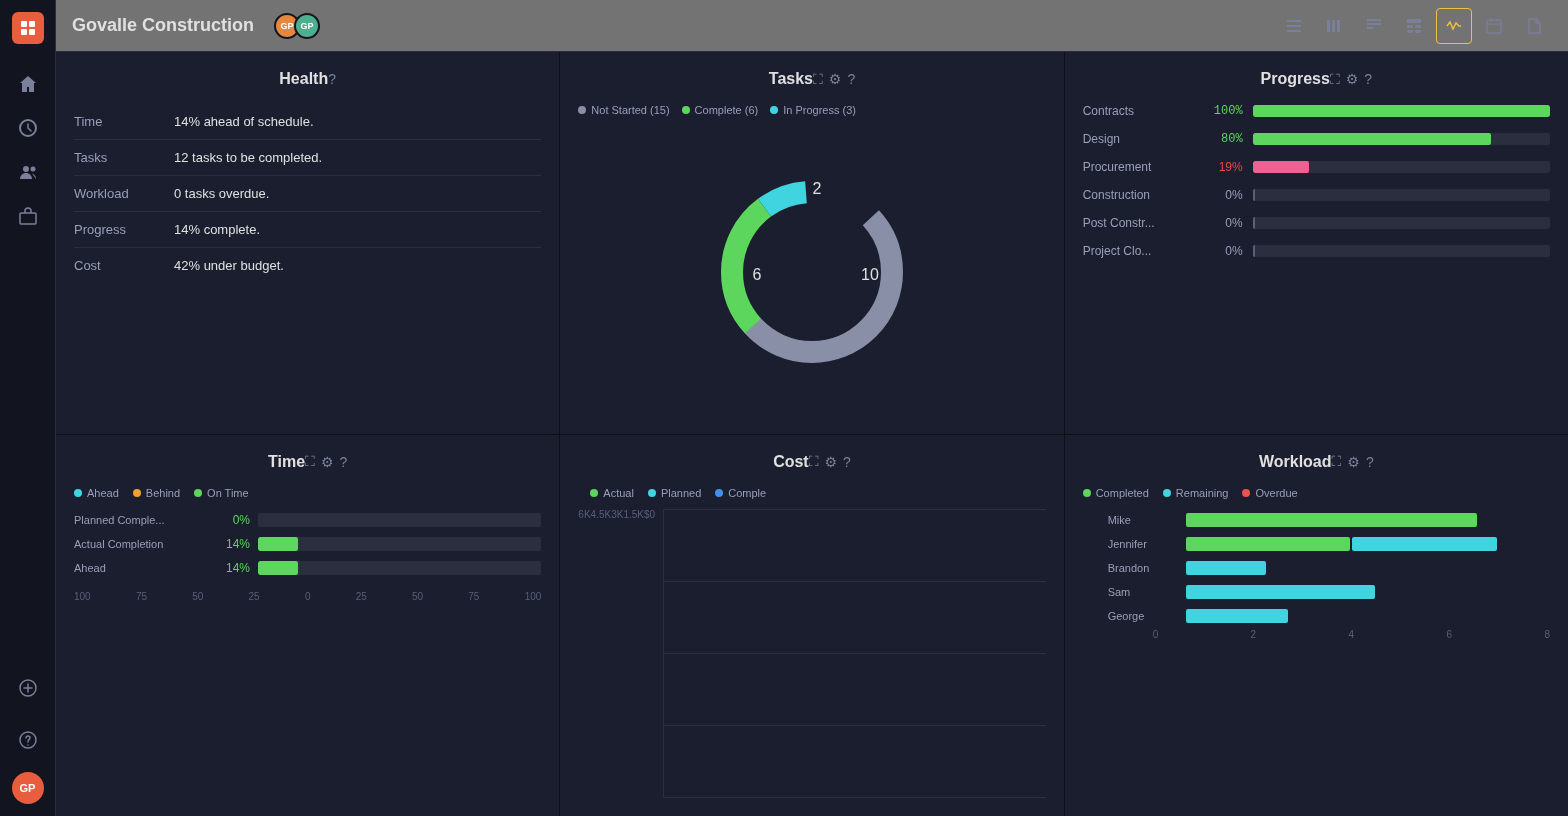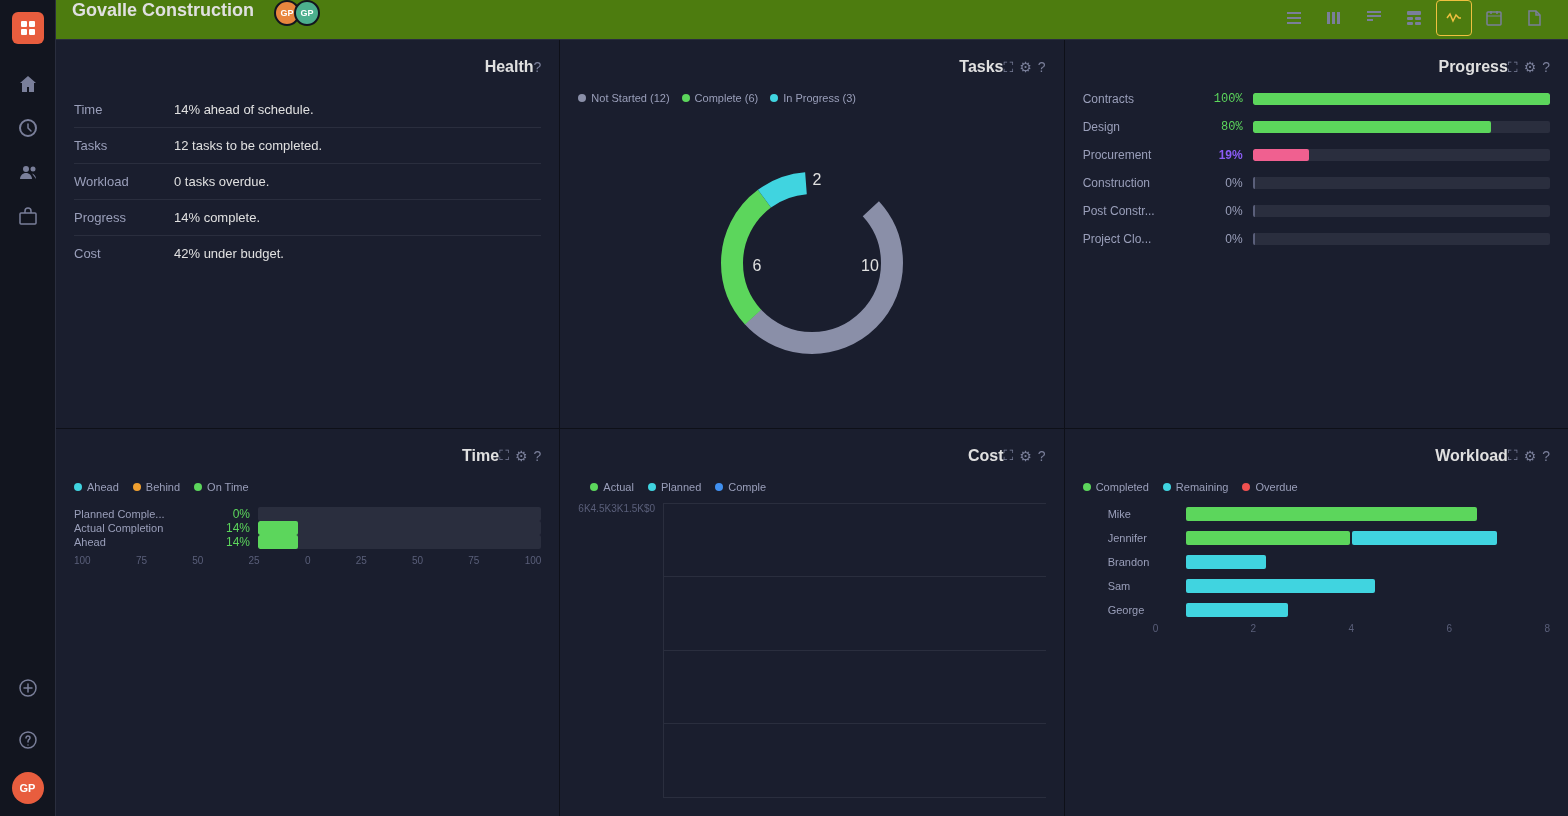"Govalle Construction" .header { align-items: flex-start -> center; background: #4d7c0f -> #737373; height: 40px -> 52px }
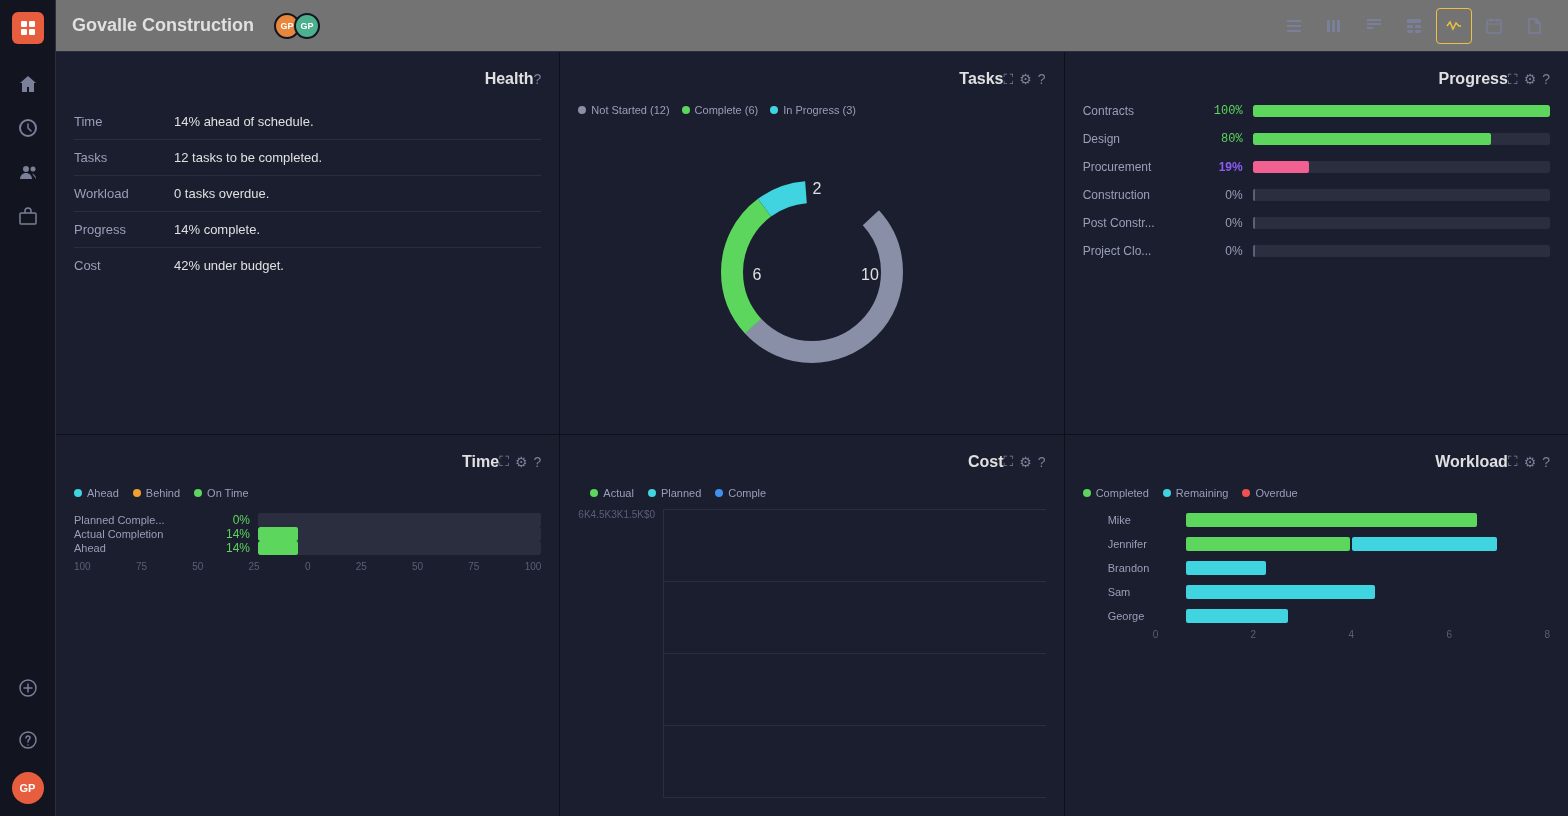"Health" .panel-header { justify-content: flex-end -> center }
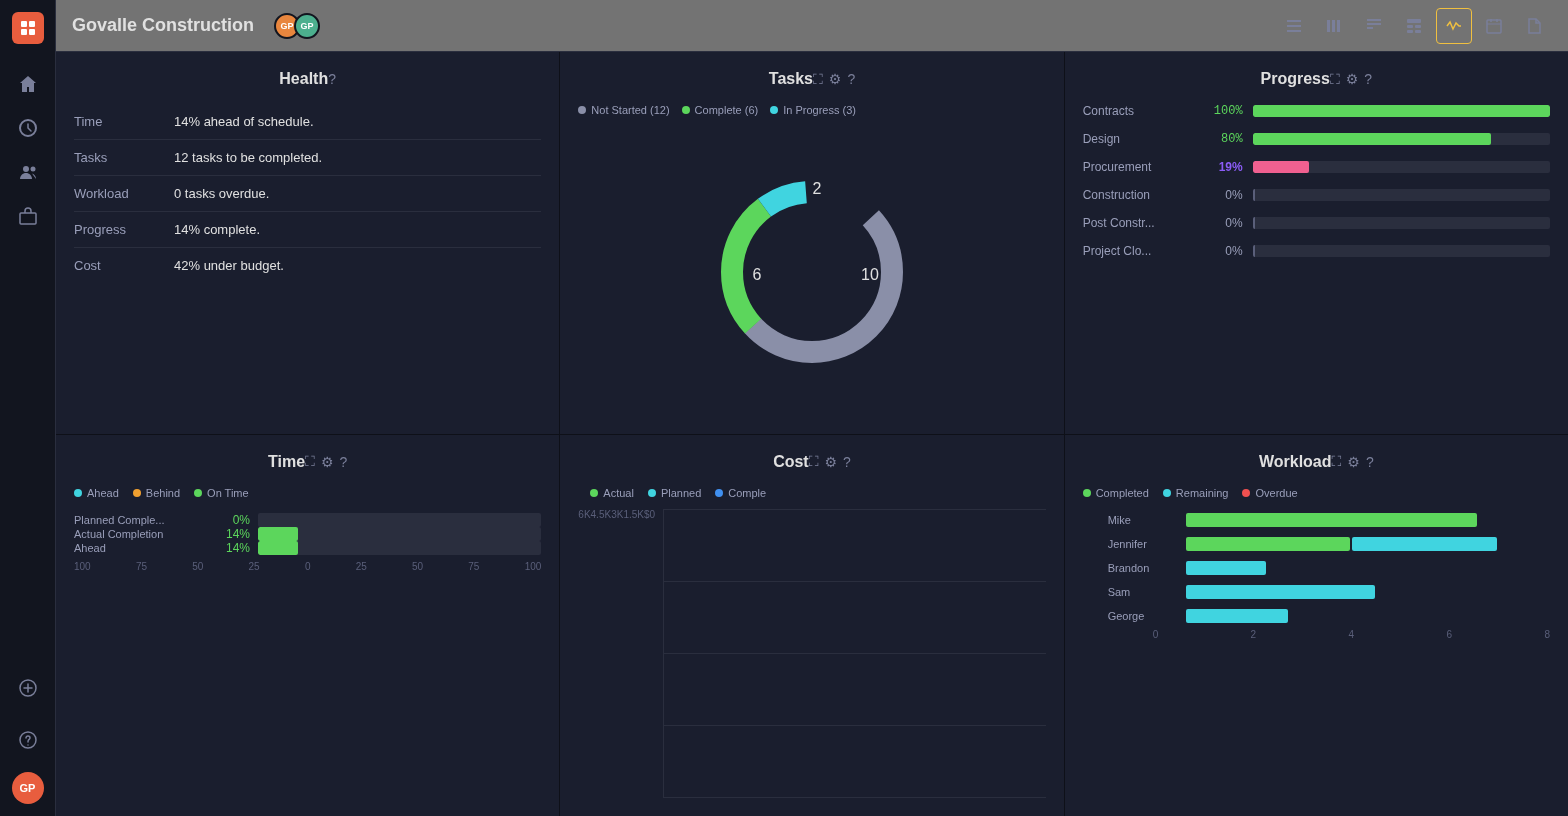"Not Started (12)" span { text: 12 -> 15 }
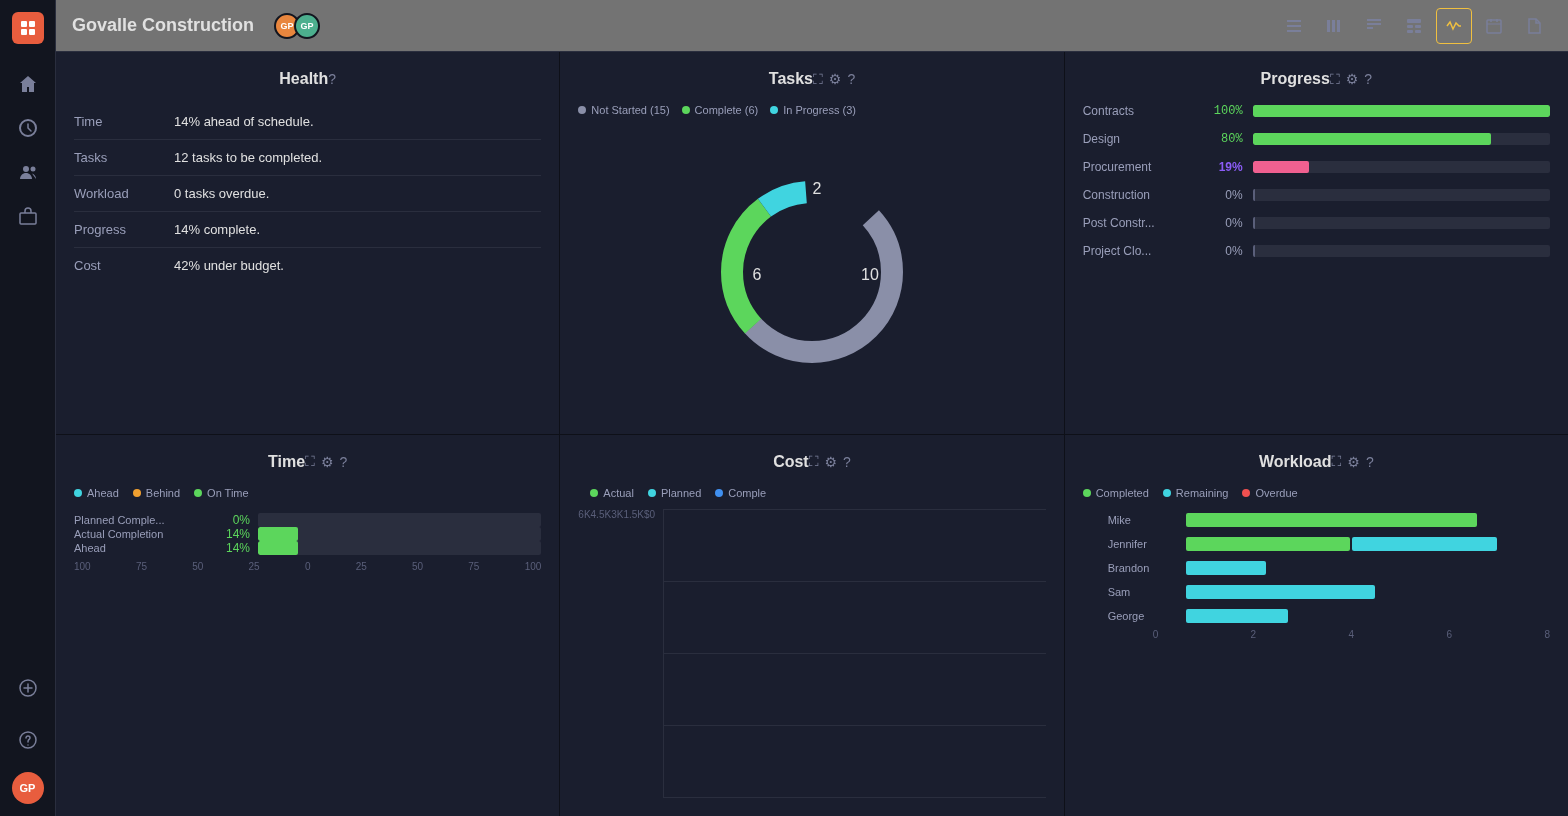"19%" .pct-pink { color: #8b5cf6 -> #ef4444; font-weight: bold -> none }
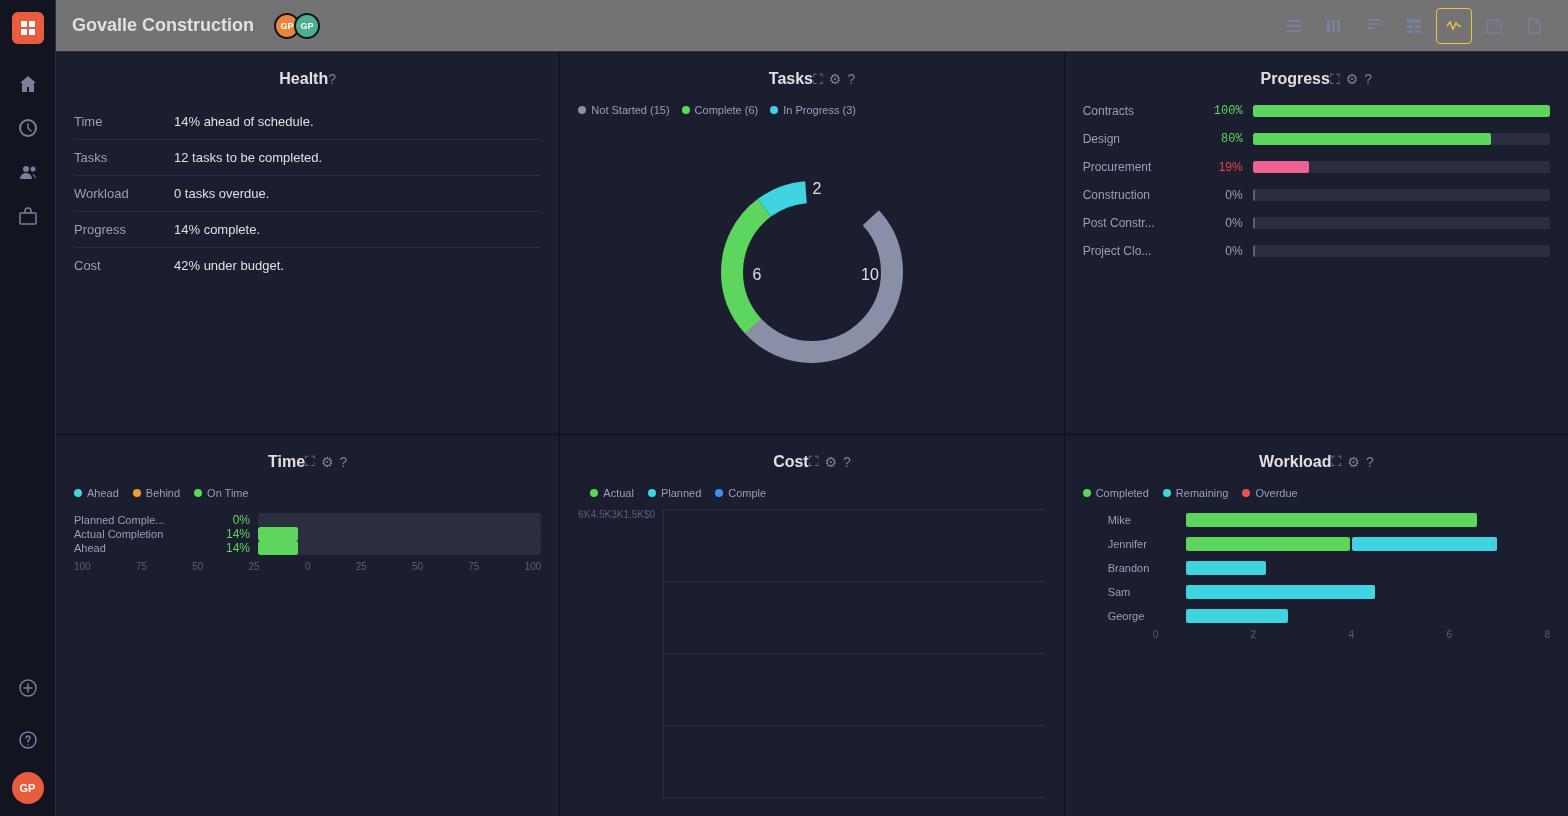"Planned Comple..." .time-chart-area { gap: none -> 10px }
